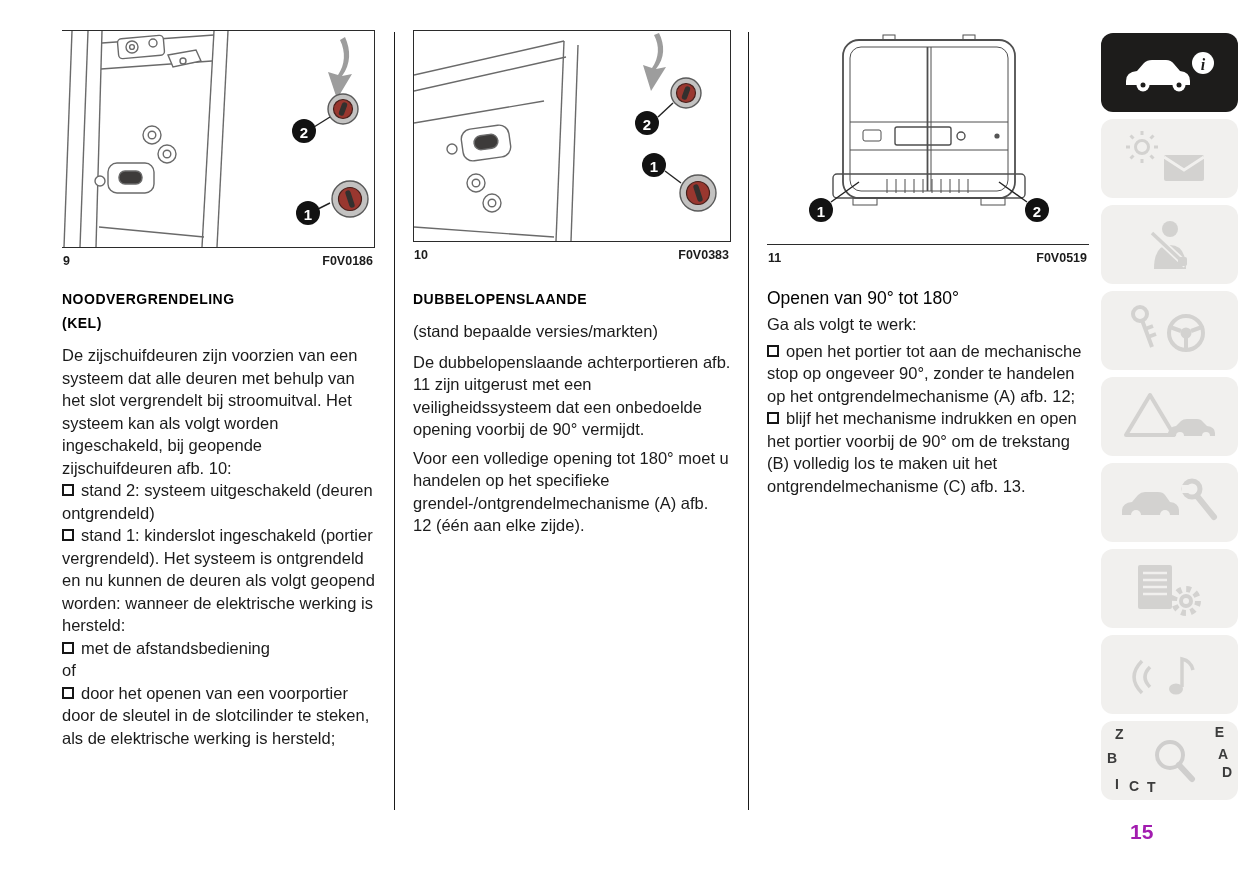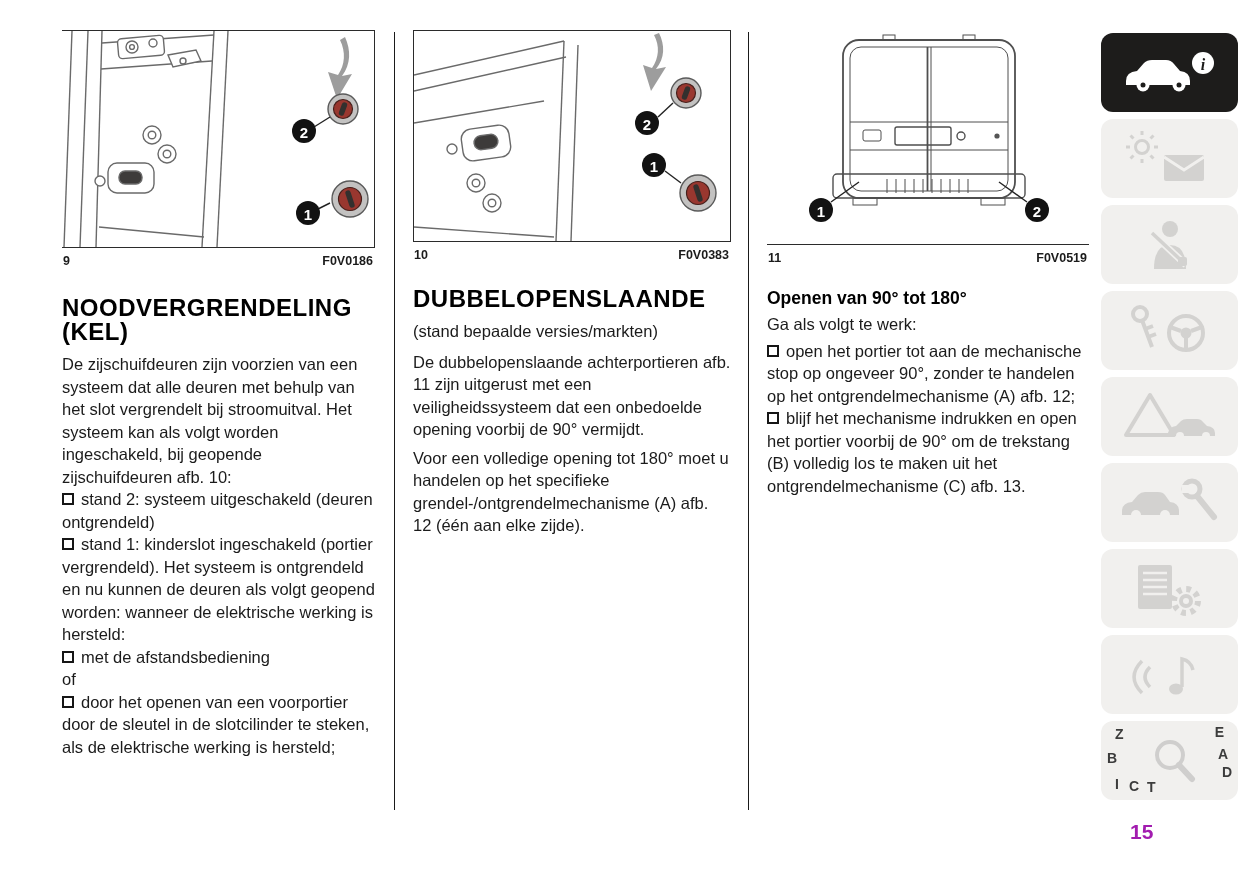"NOODVERGRENDELING" .h-caps { font-size: 24px -> 14px; margin: 25px 0 9px -> 16px 0 9px }
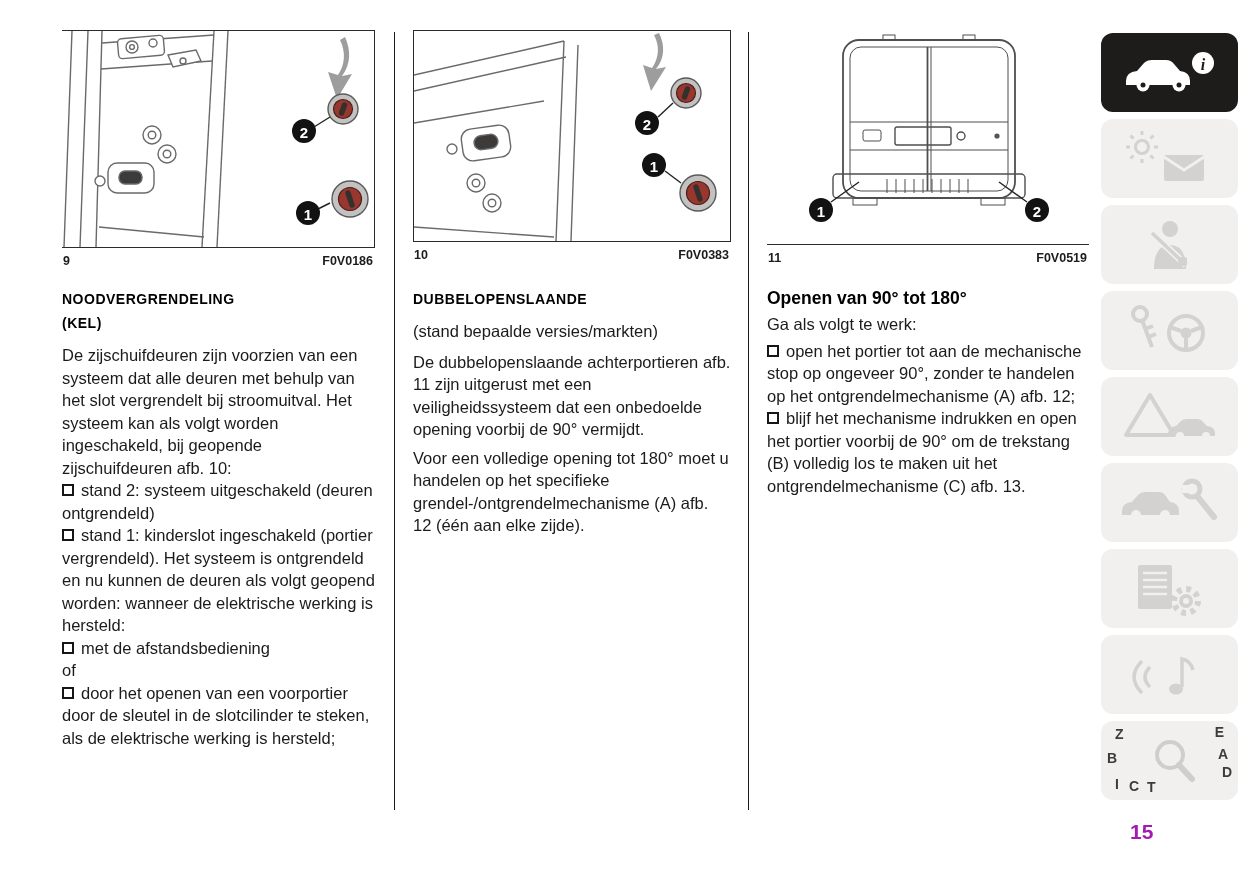"Openen van 90° tot 180°" .h-sub { font-weight: 700 -> 400 }
